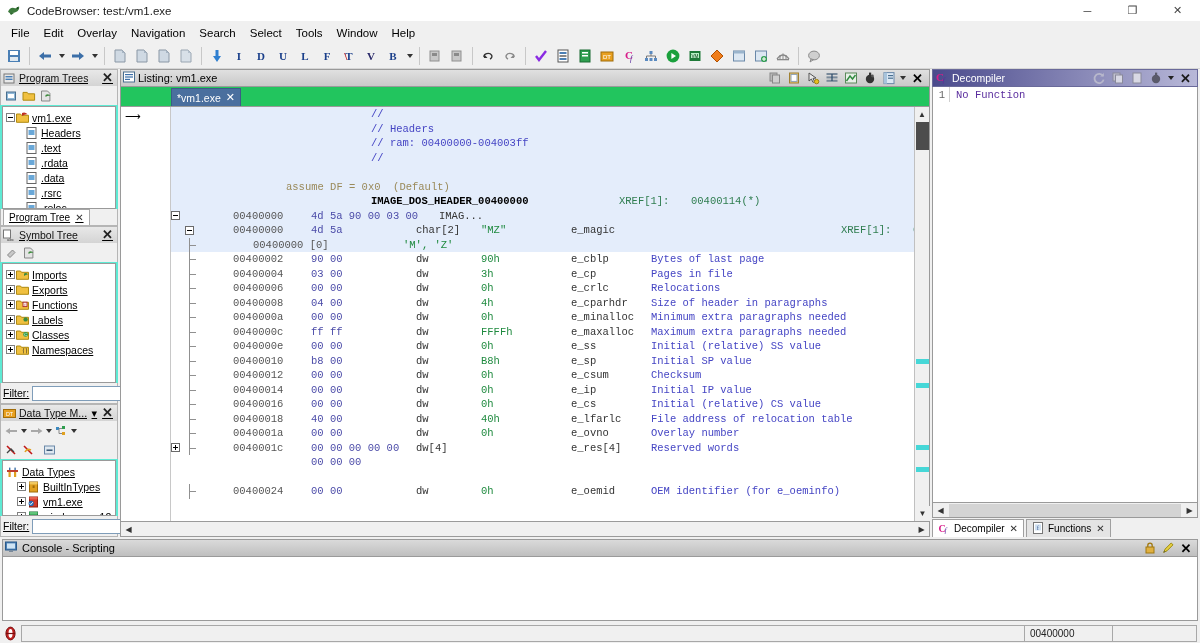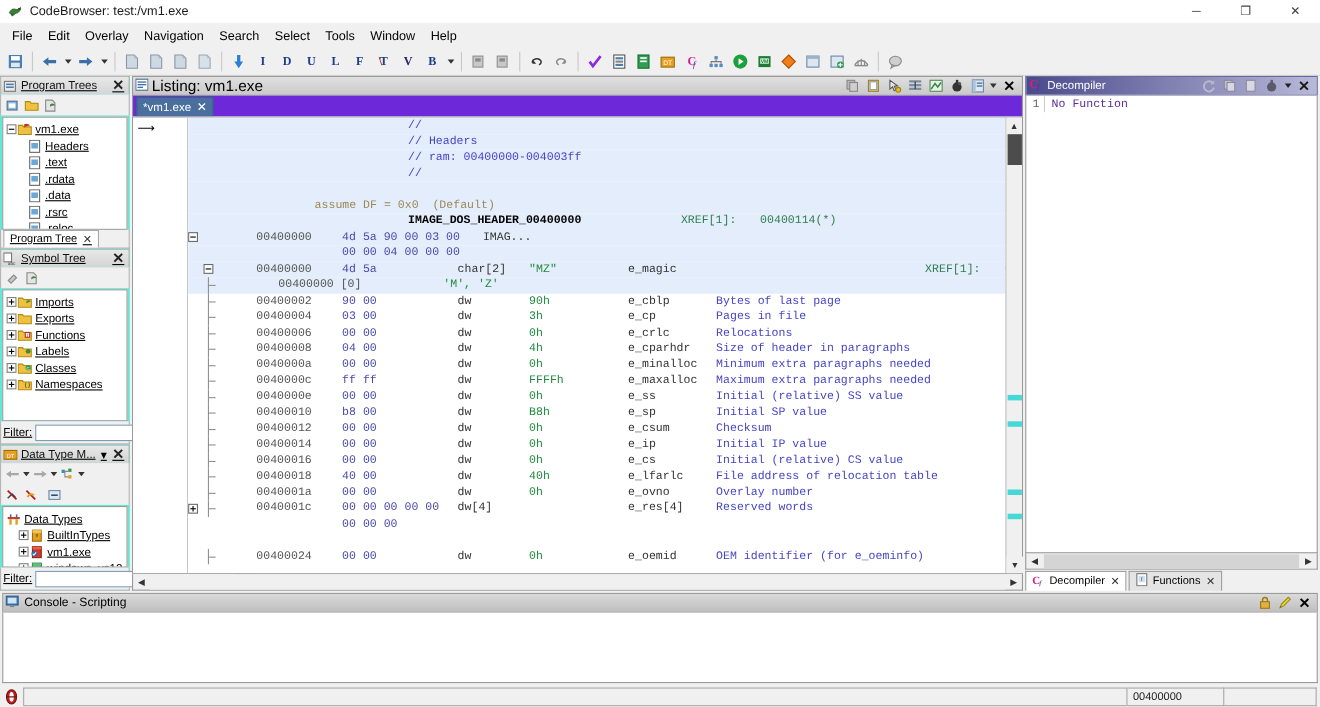"Listing: vm1.exe" .listing-hdr .lh-title { font-size: 14px -> 11px }
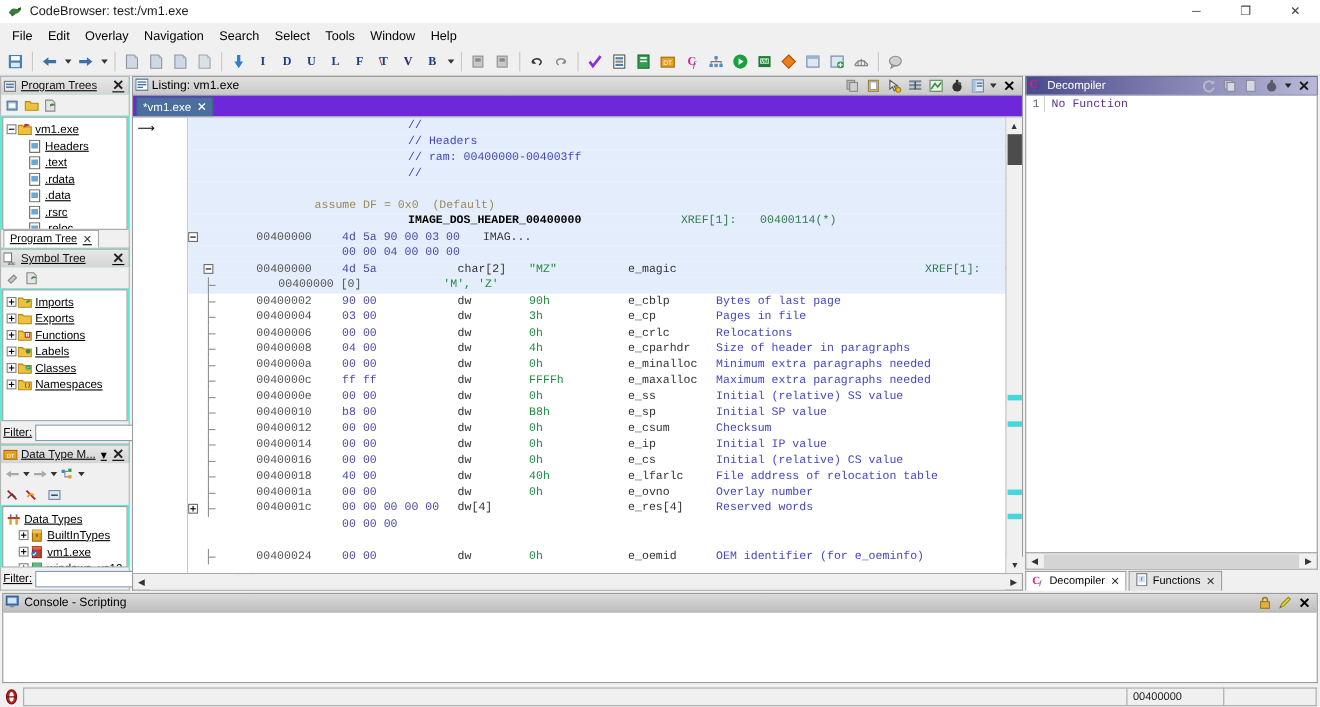"*vm1.exe" .listing-tabs { background: #6d28d9 -> #22c55e; padding-left: none -> 47px }
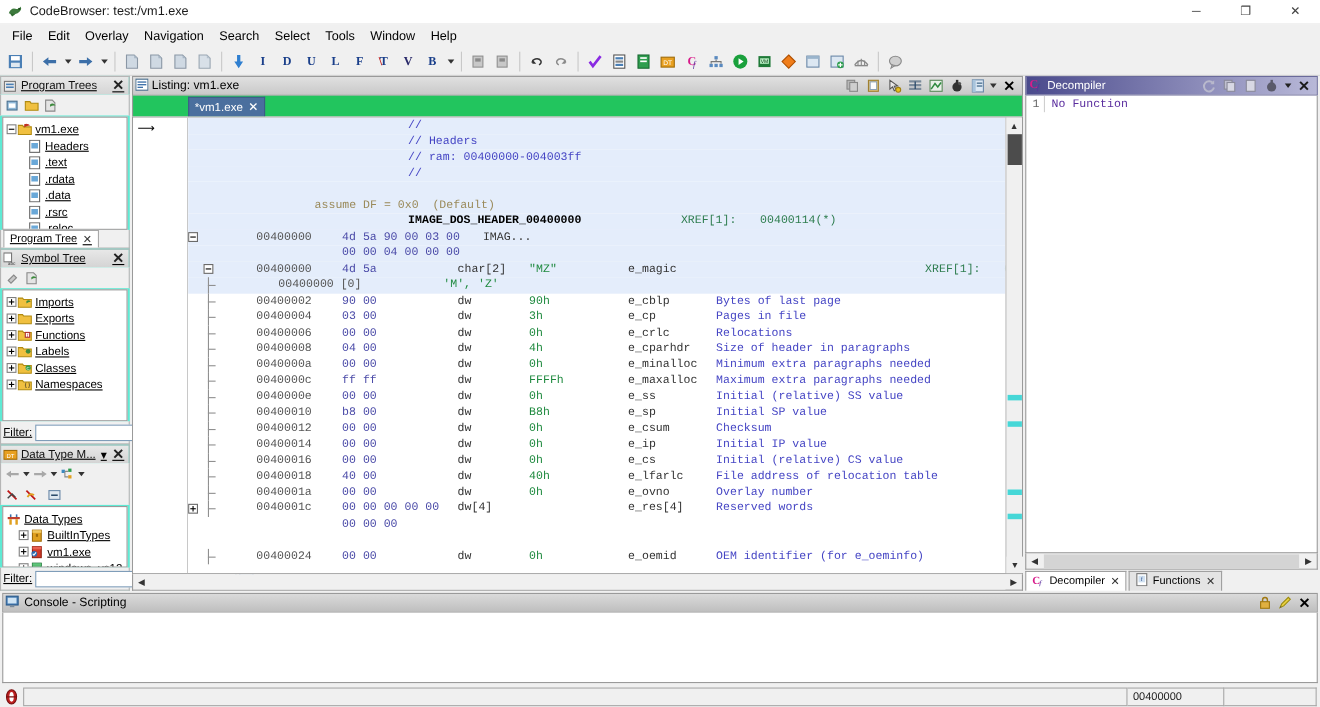"00 00 04 00 00" div.lrow { html: <div><span>00 00 04 00 00 00</span></div> -> none }
